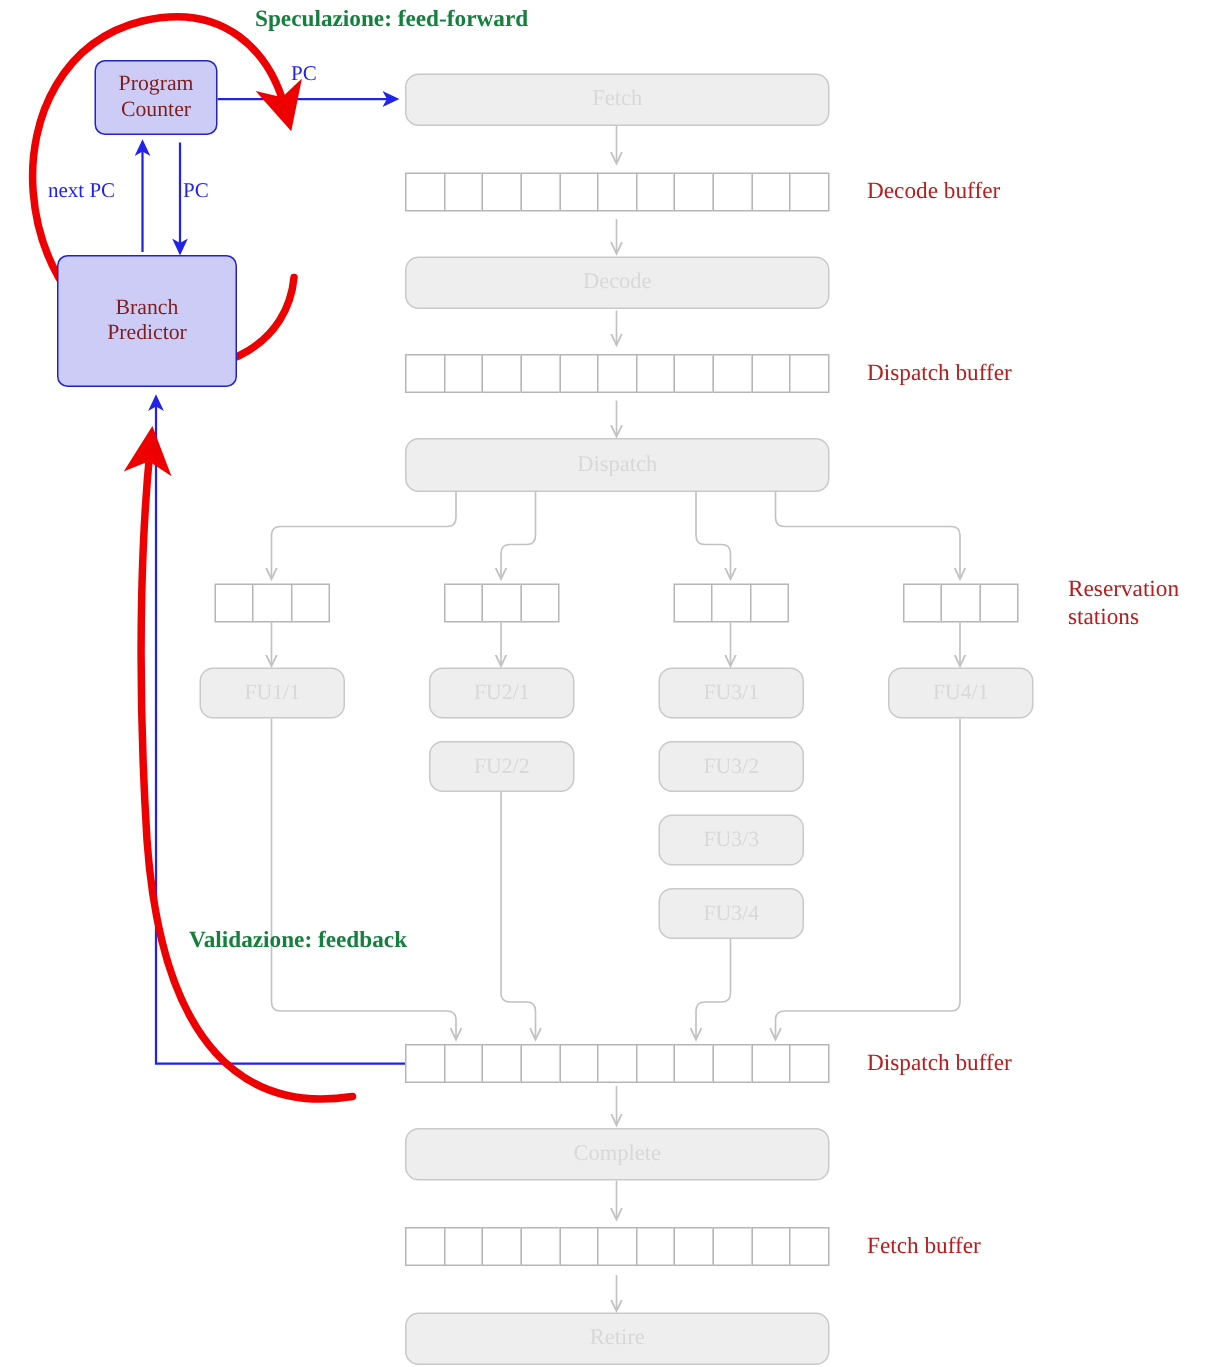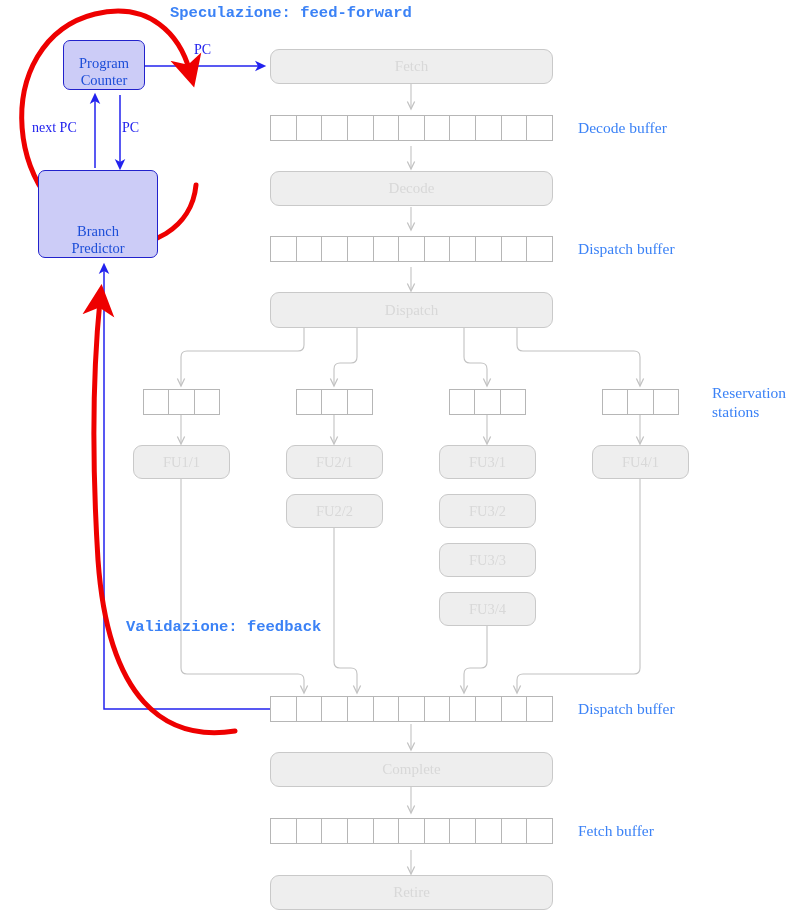"Speculazione: feed-forward" .redlabel { color: #3b82f6 -> #15803d; font-family: Liberation Mono, monospace -> Liberation Serif, serif }
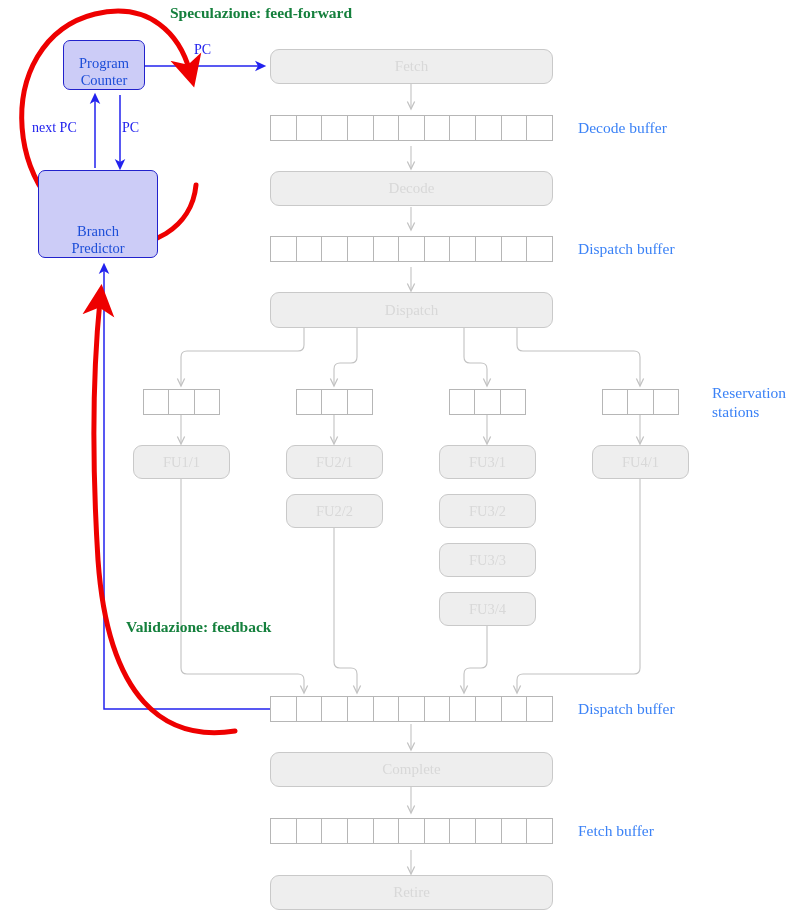"Program" .bluebox { align-items: flex-end -> none; color: #1d4ed8 -> #7f1d1d }
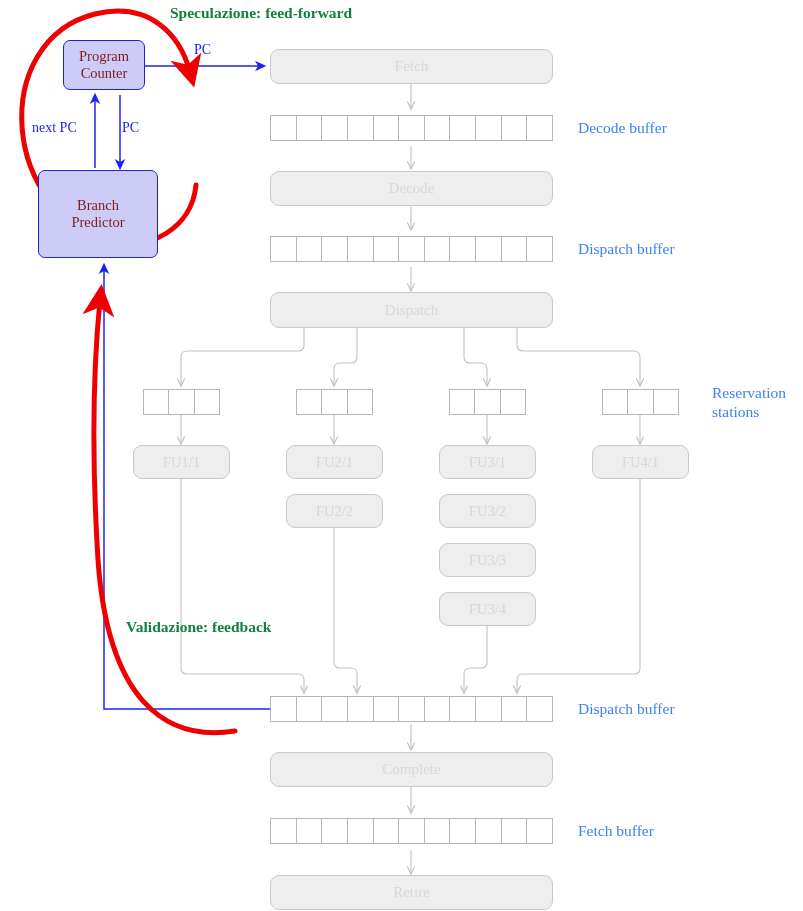"Decode buffer" .caption { color: #3b82f6 -> #b91c1c }
